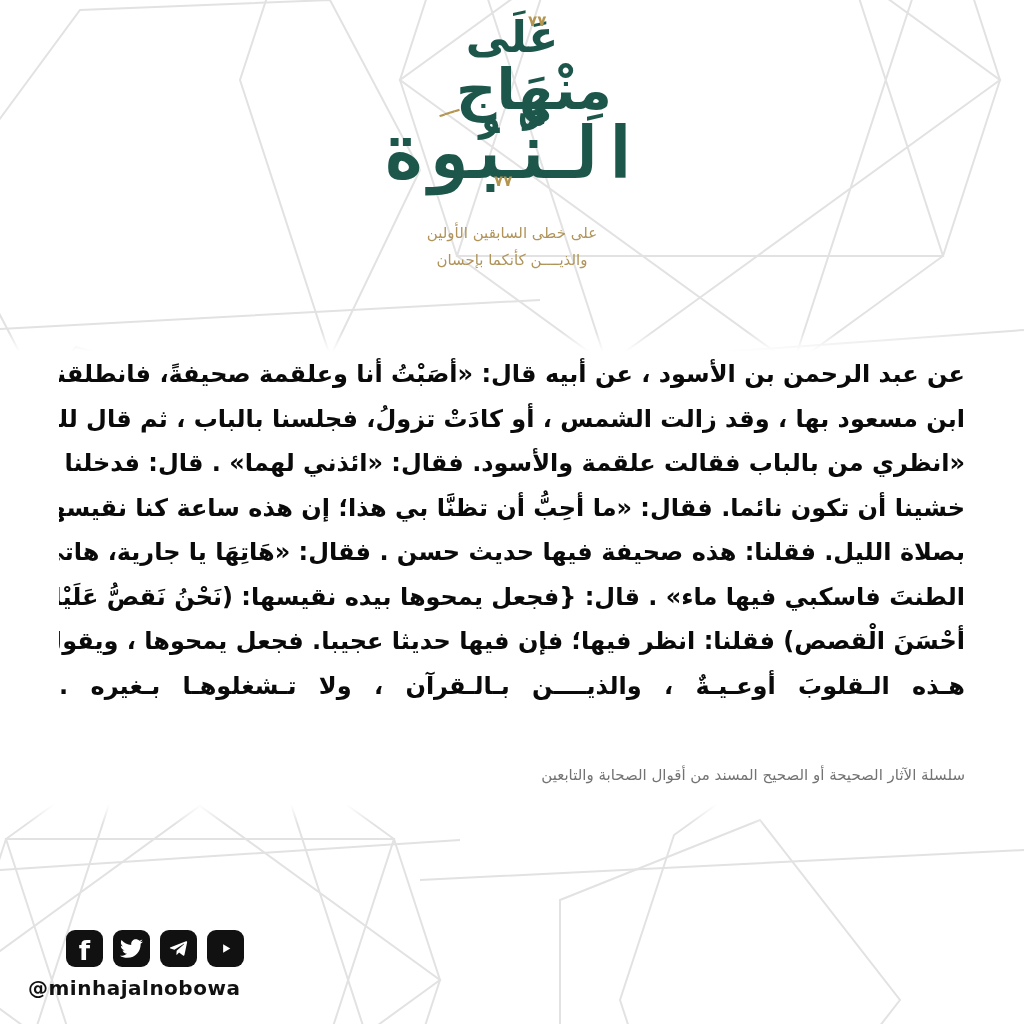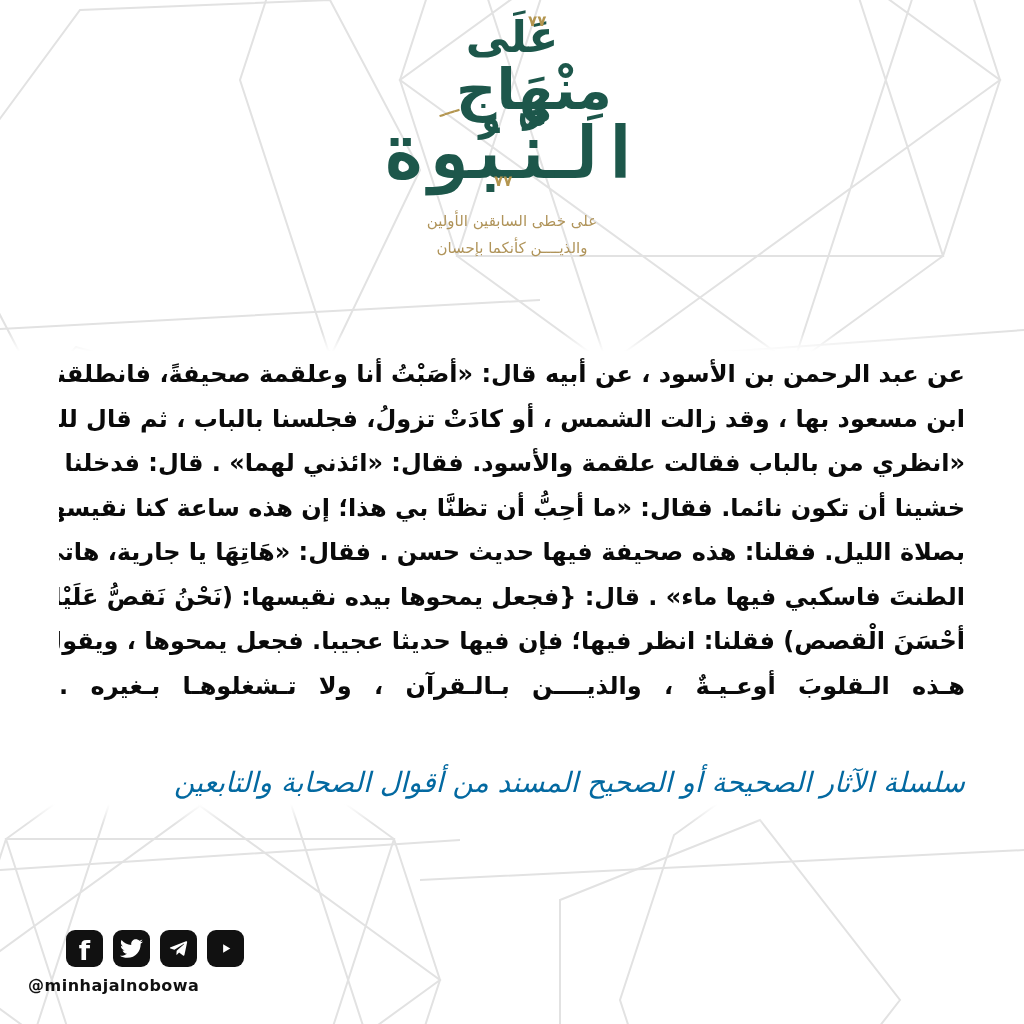"على خطى السابقين الأولين" .tagline { margin-top: 10px -> 22px }
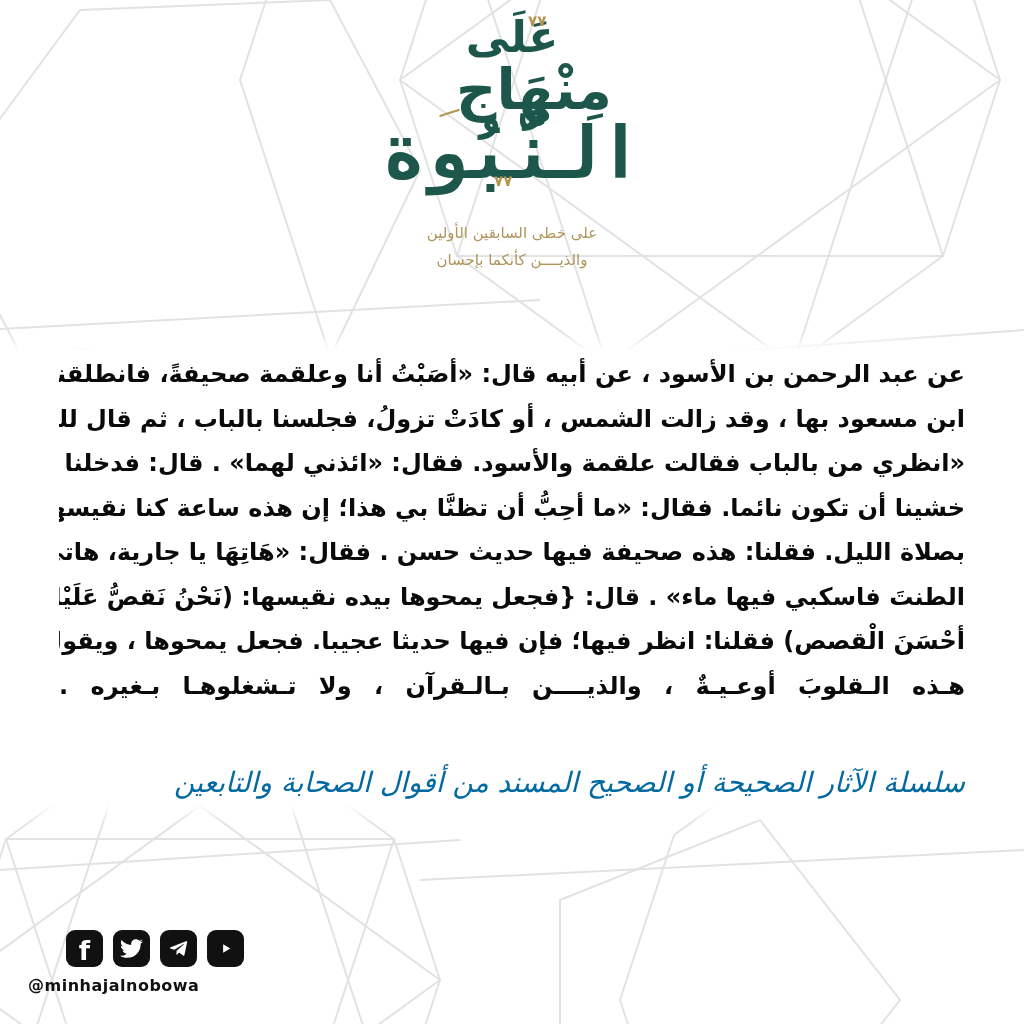"سلسلة الآثار الصحيحة أو الصحيح" .attribution { color: #0369a1 -> #737373; font-size: 28px -> 15px; font-style: italic -> none }
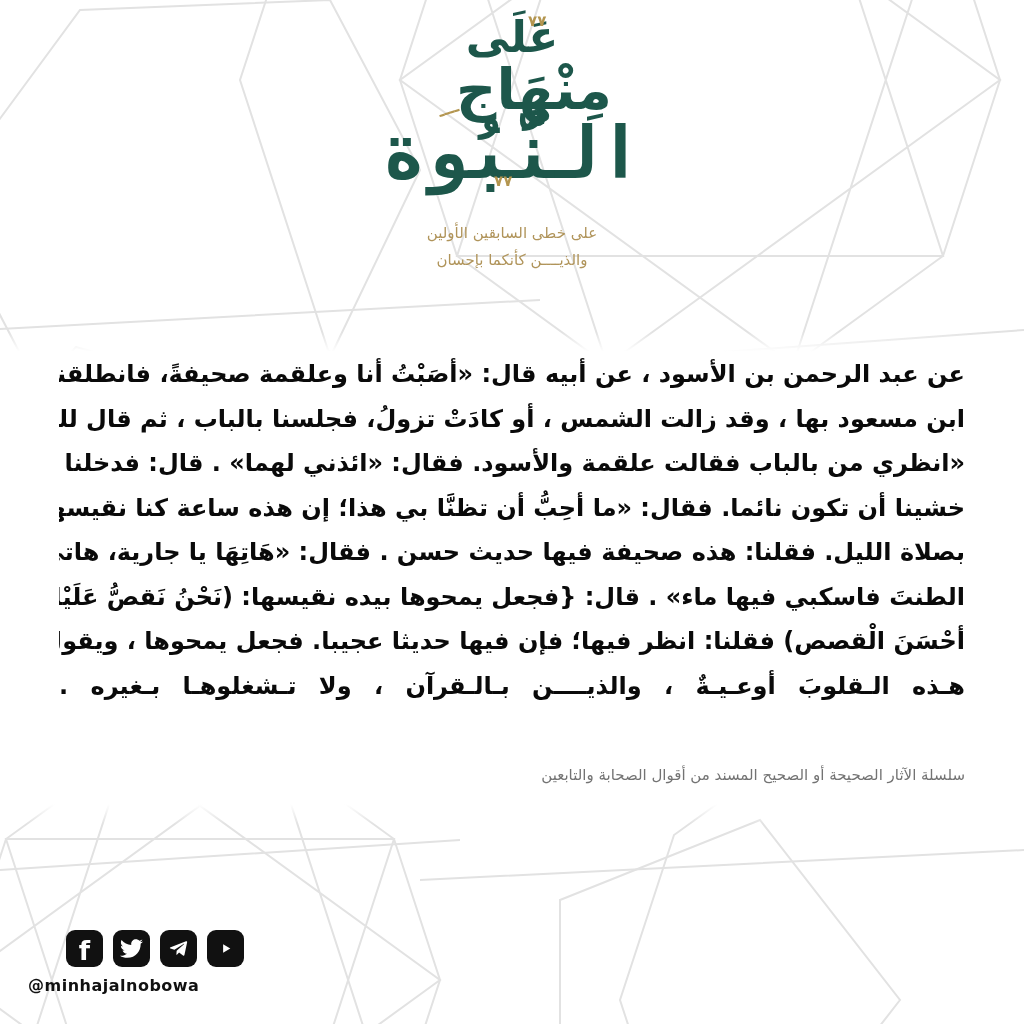"@minhajalnobowa" .handle { font-size: 16px -> 20px }
